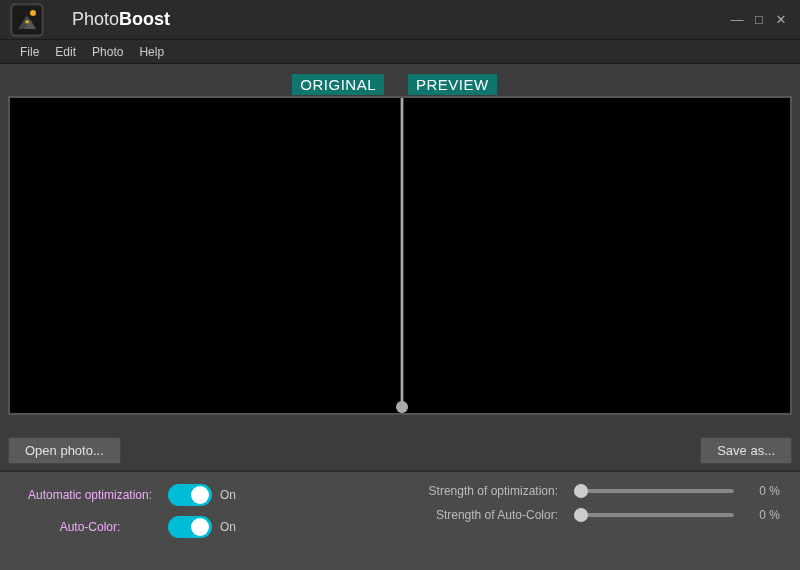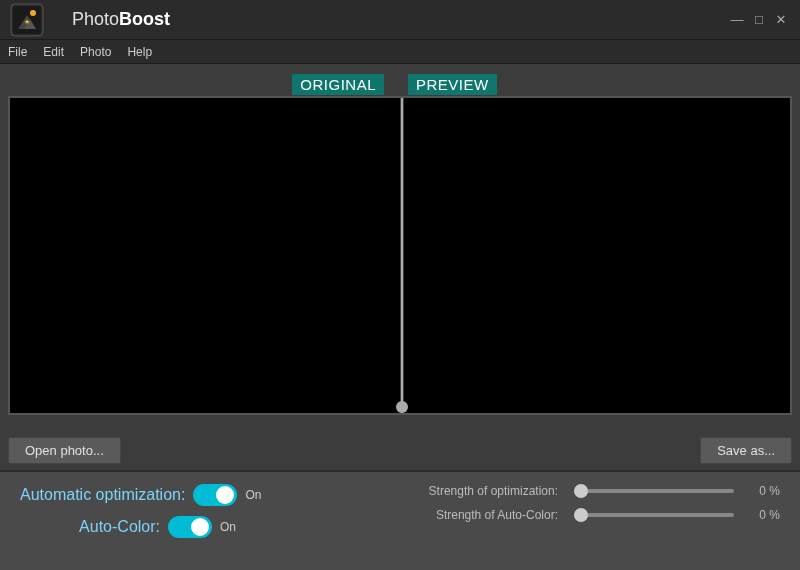"File" .menu-bar { padding: 0 0 -> 0 12px }
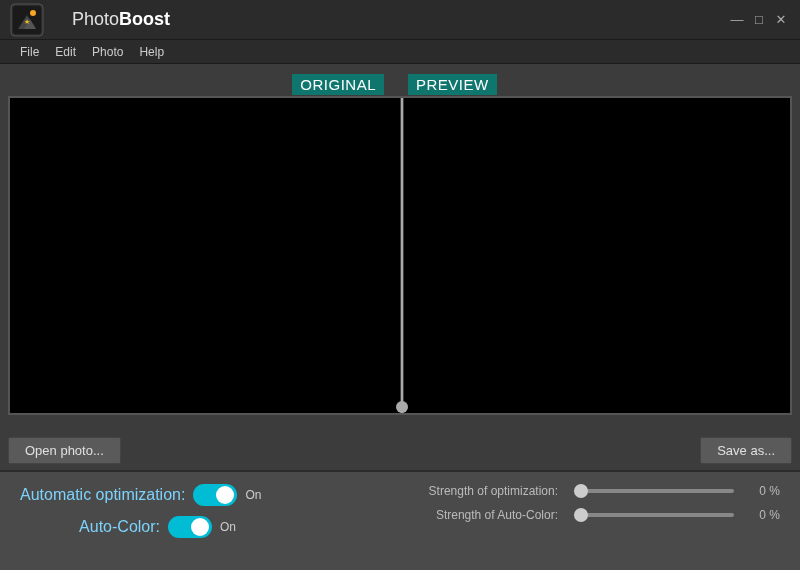"Automatic optimization:" .control-label { color: #7dd3fc -> #f0abfc; font-size: 16px -> 12px; text-align: right -> center }
